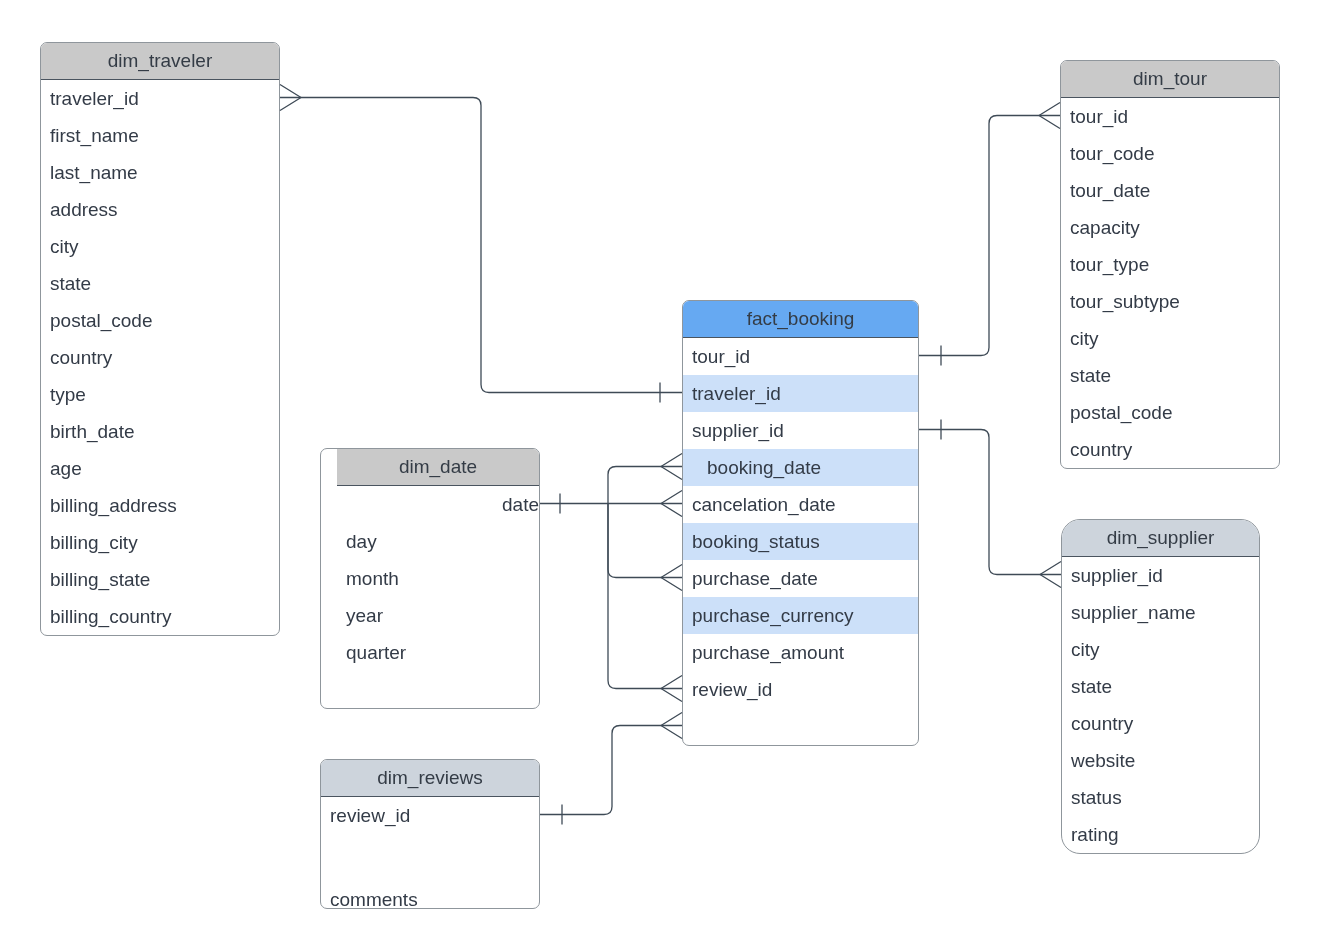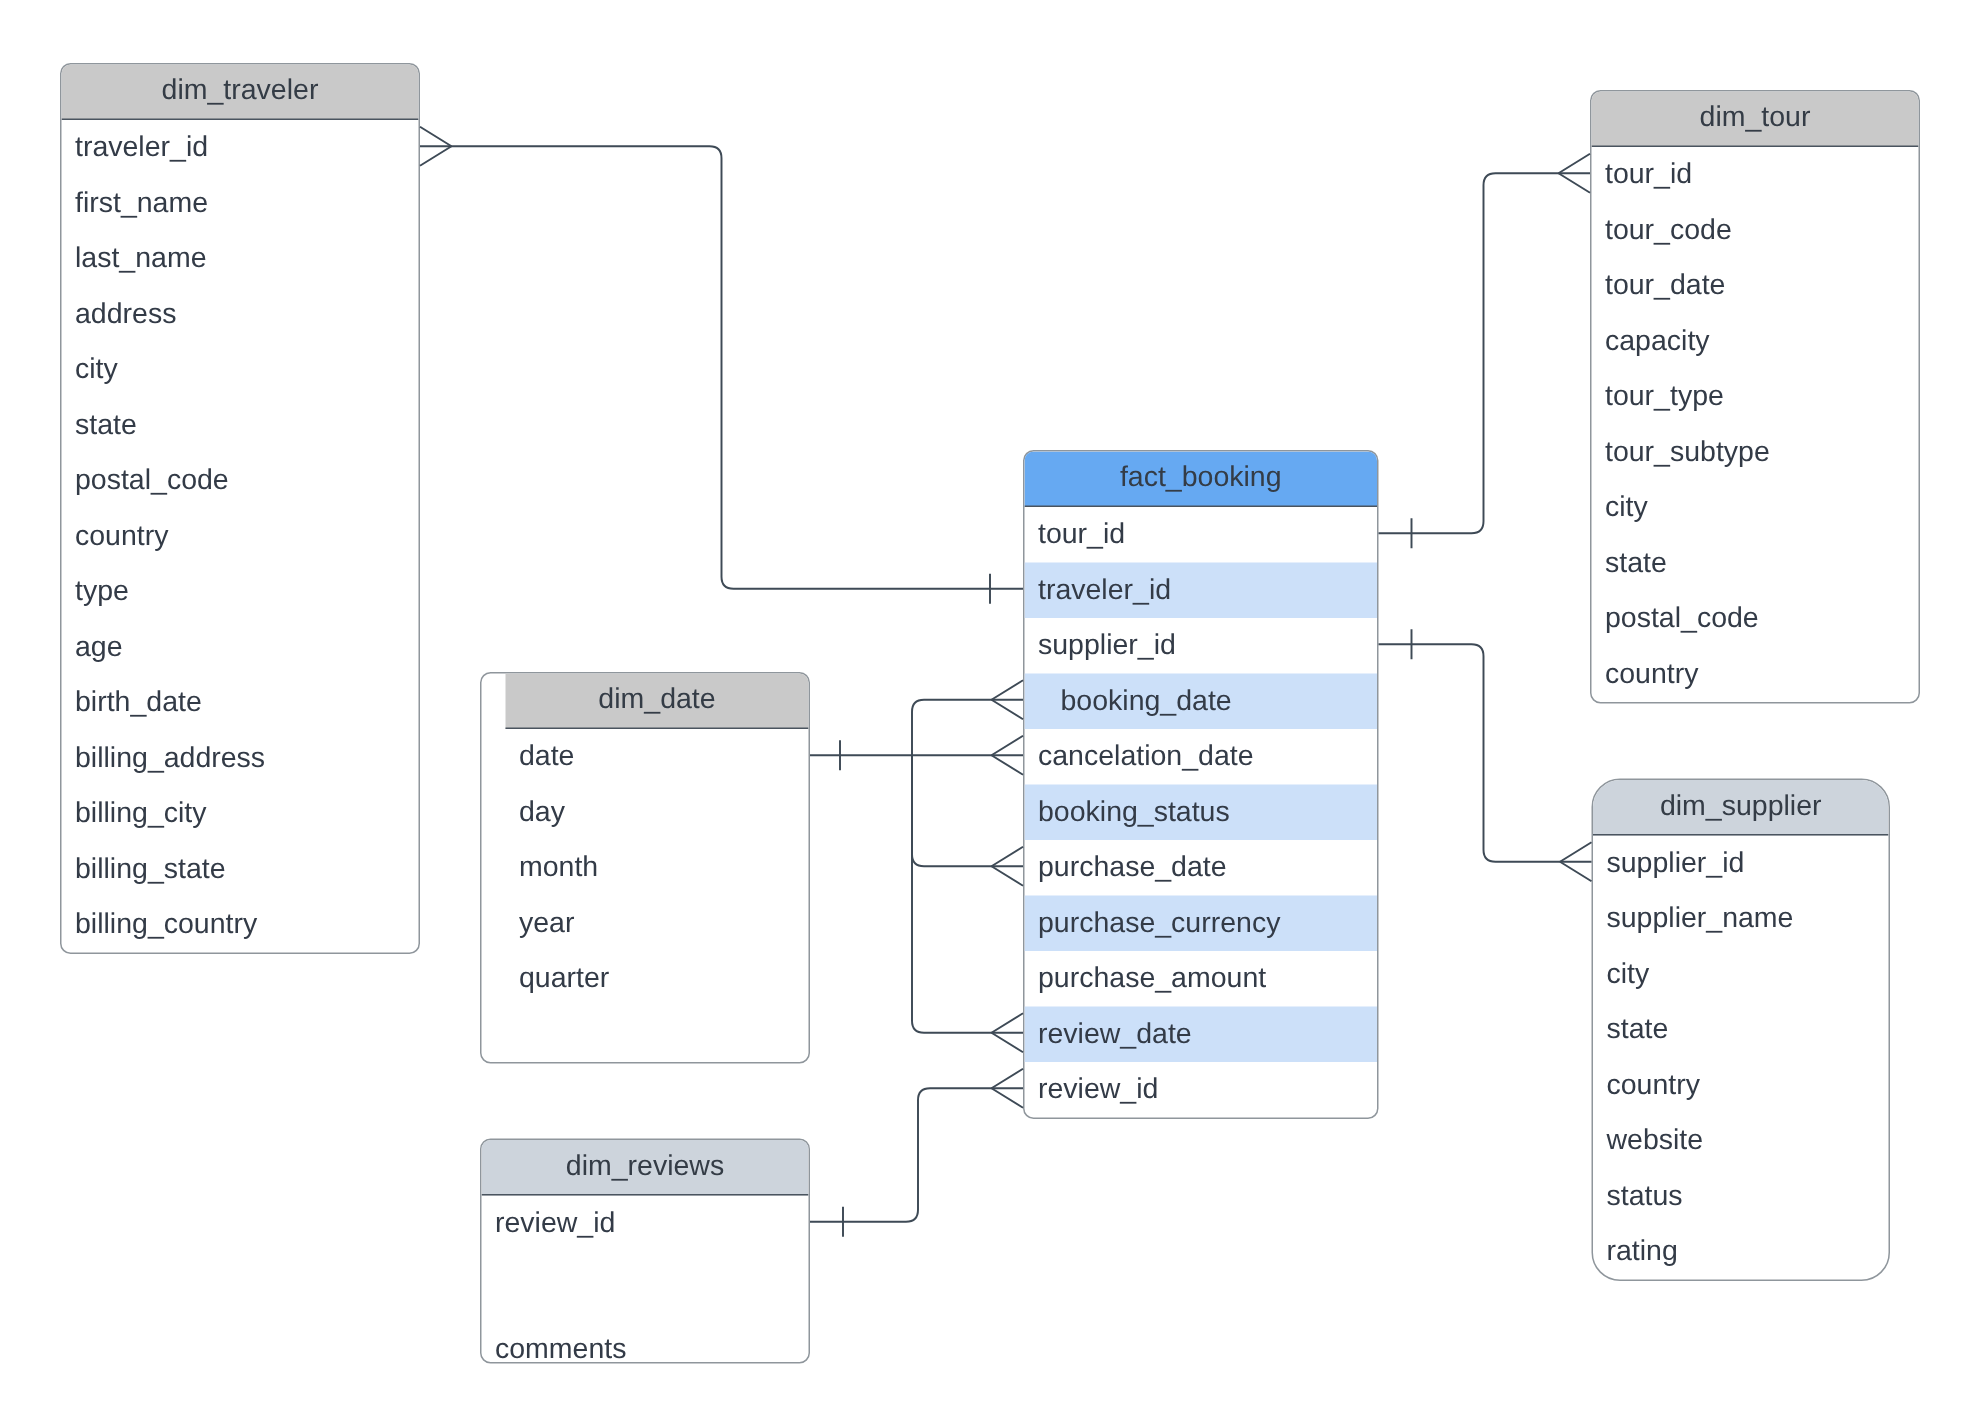"age" div.er-table-row { order: before "birth_date" -> after "birth_date" }
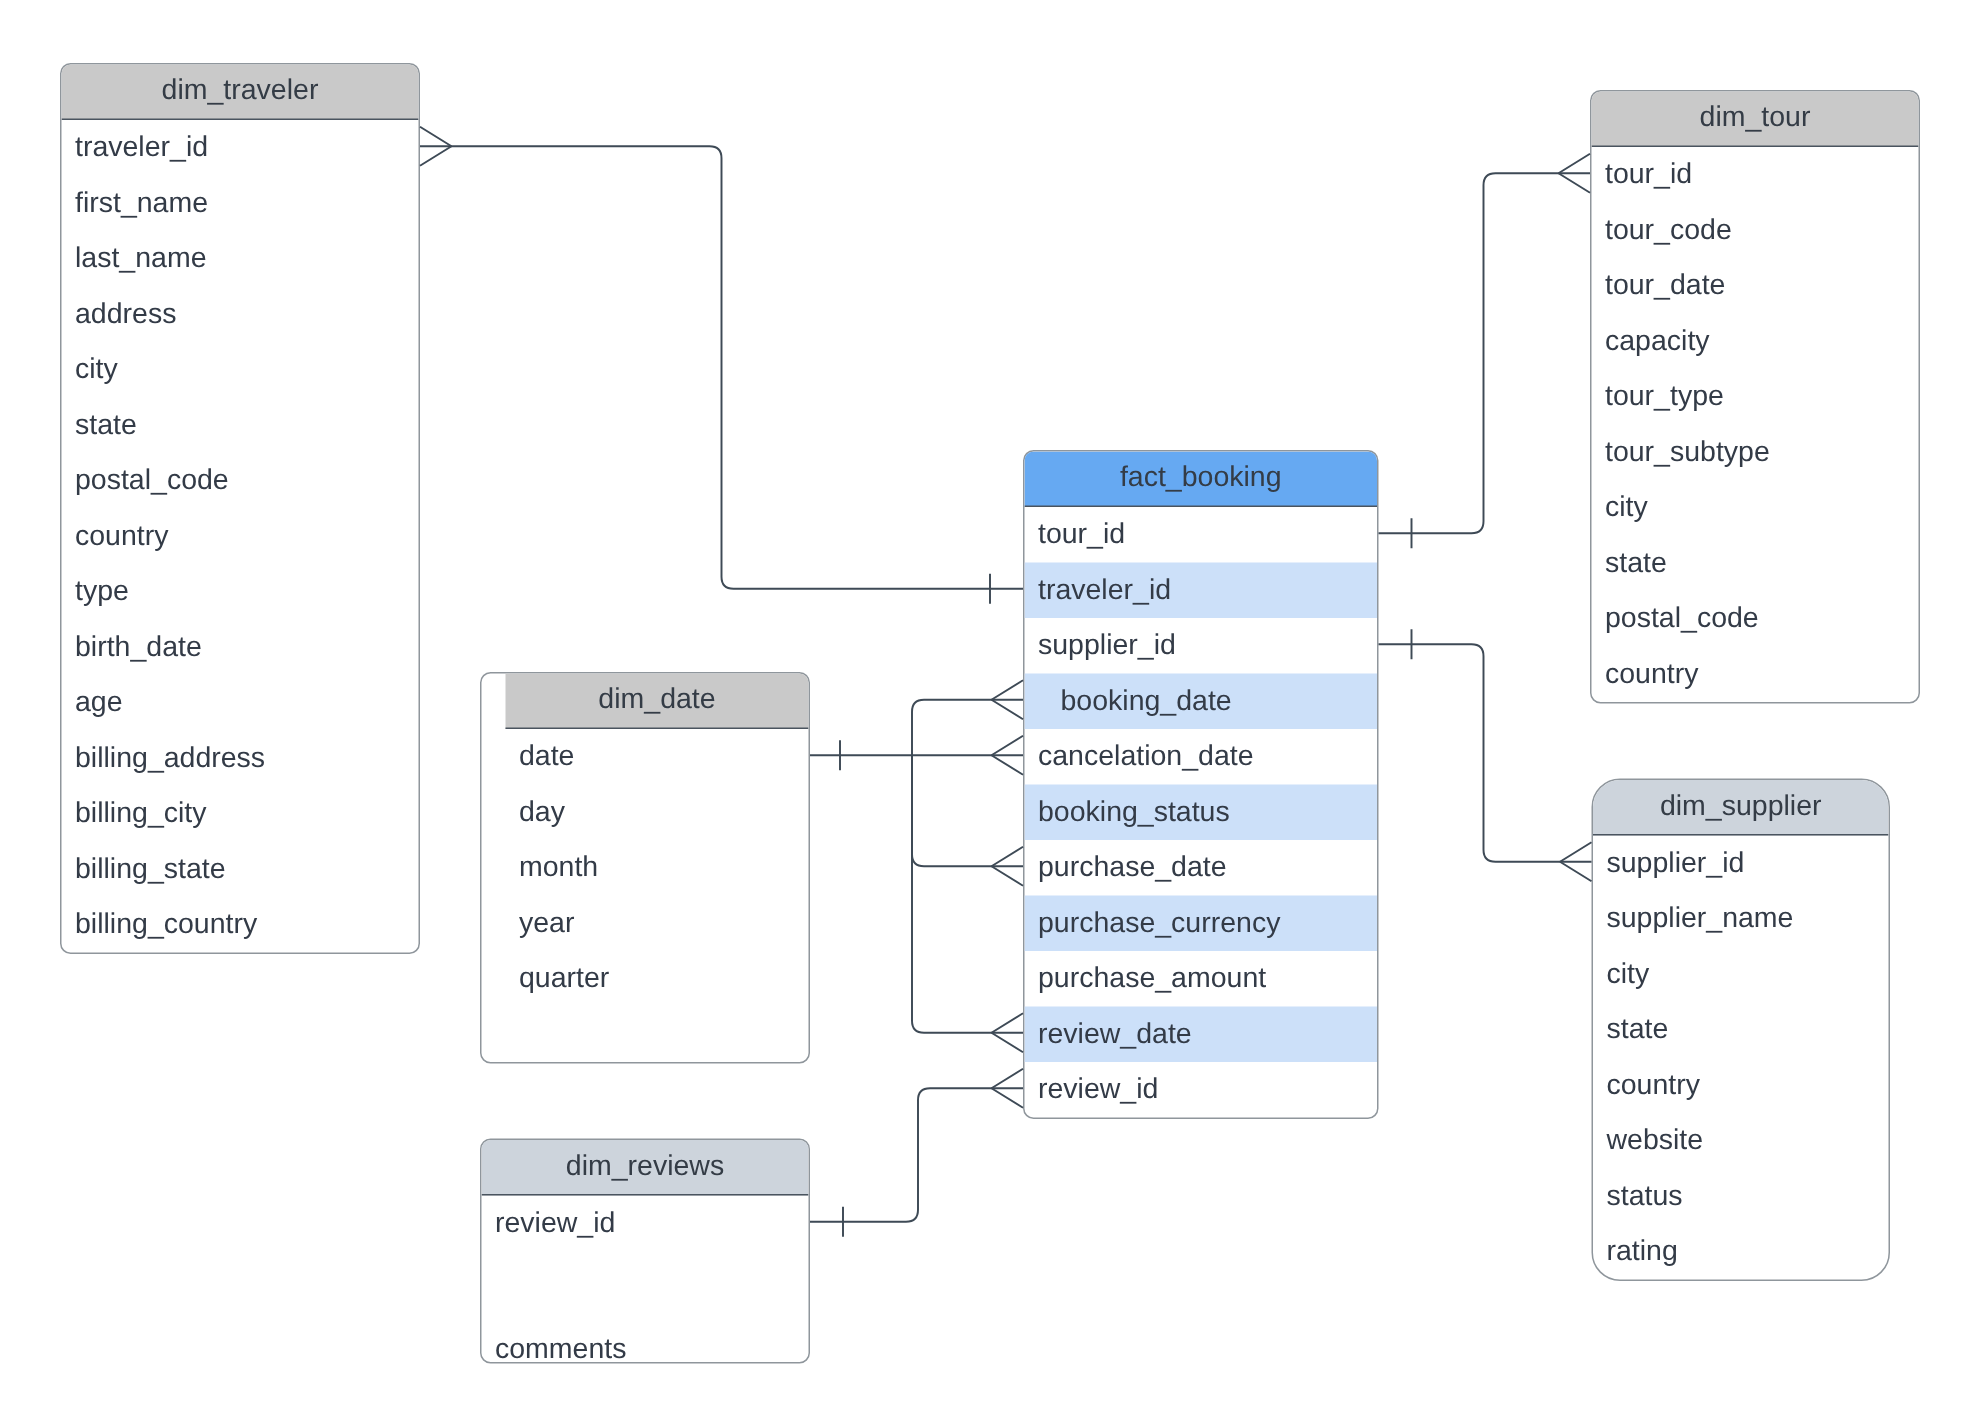"date" div.er-table-row { text-align: none -> right }
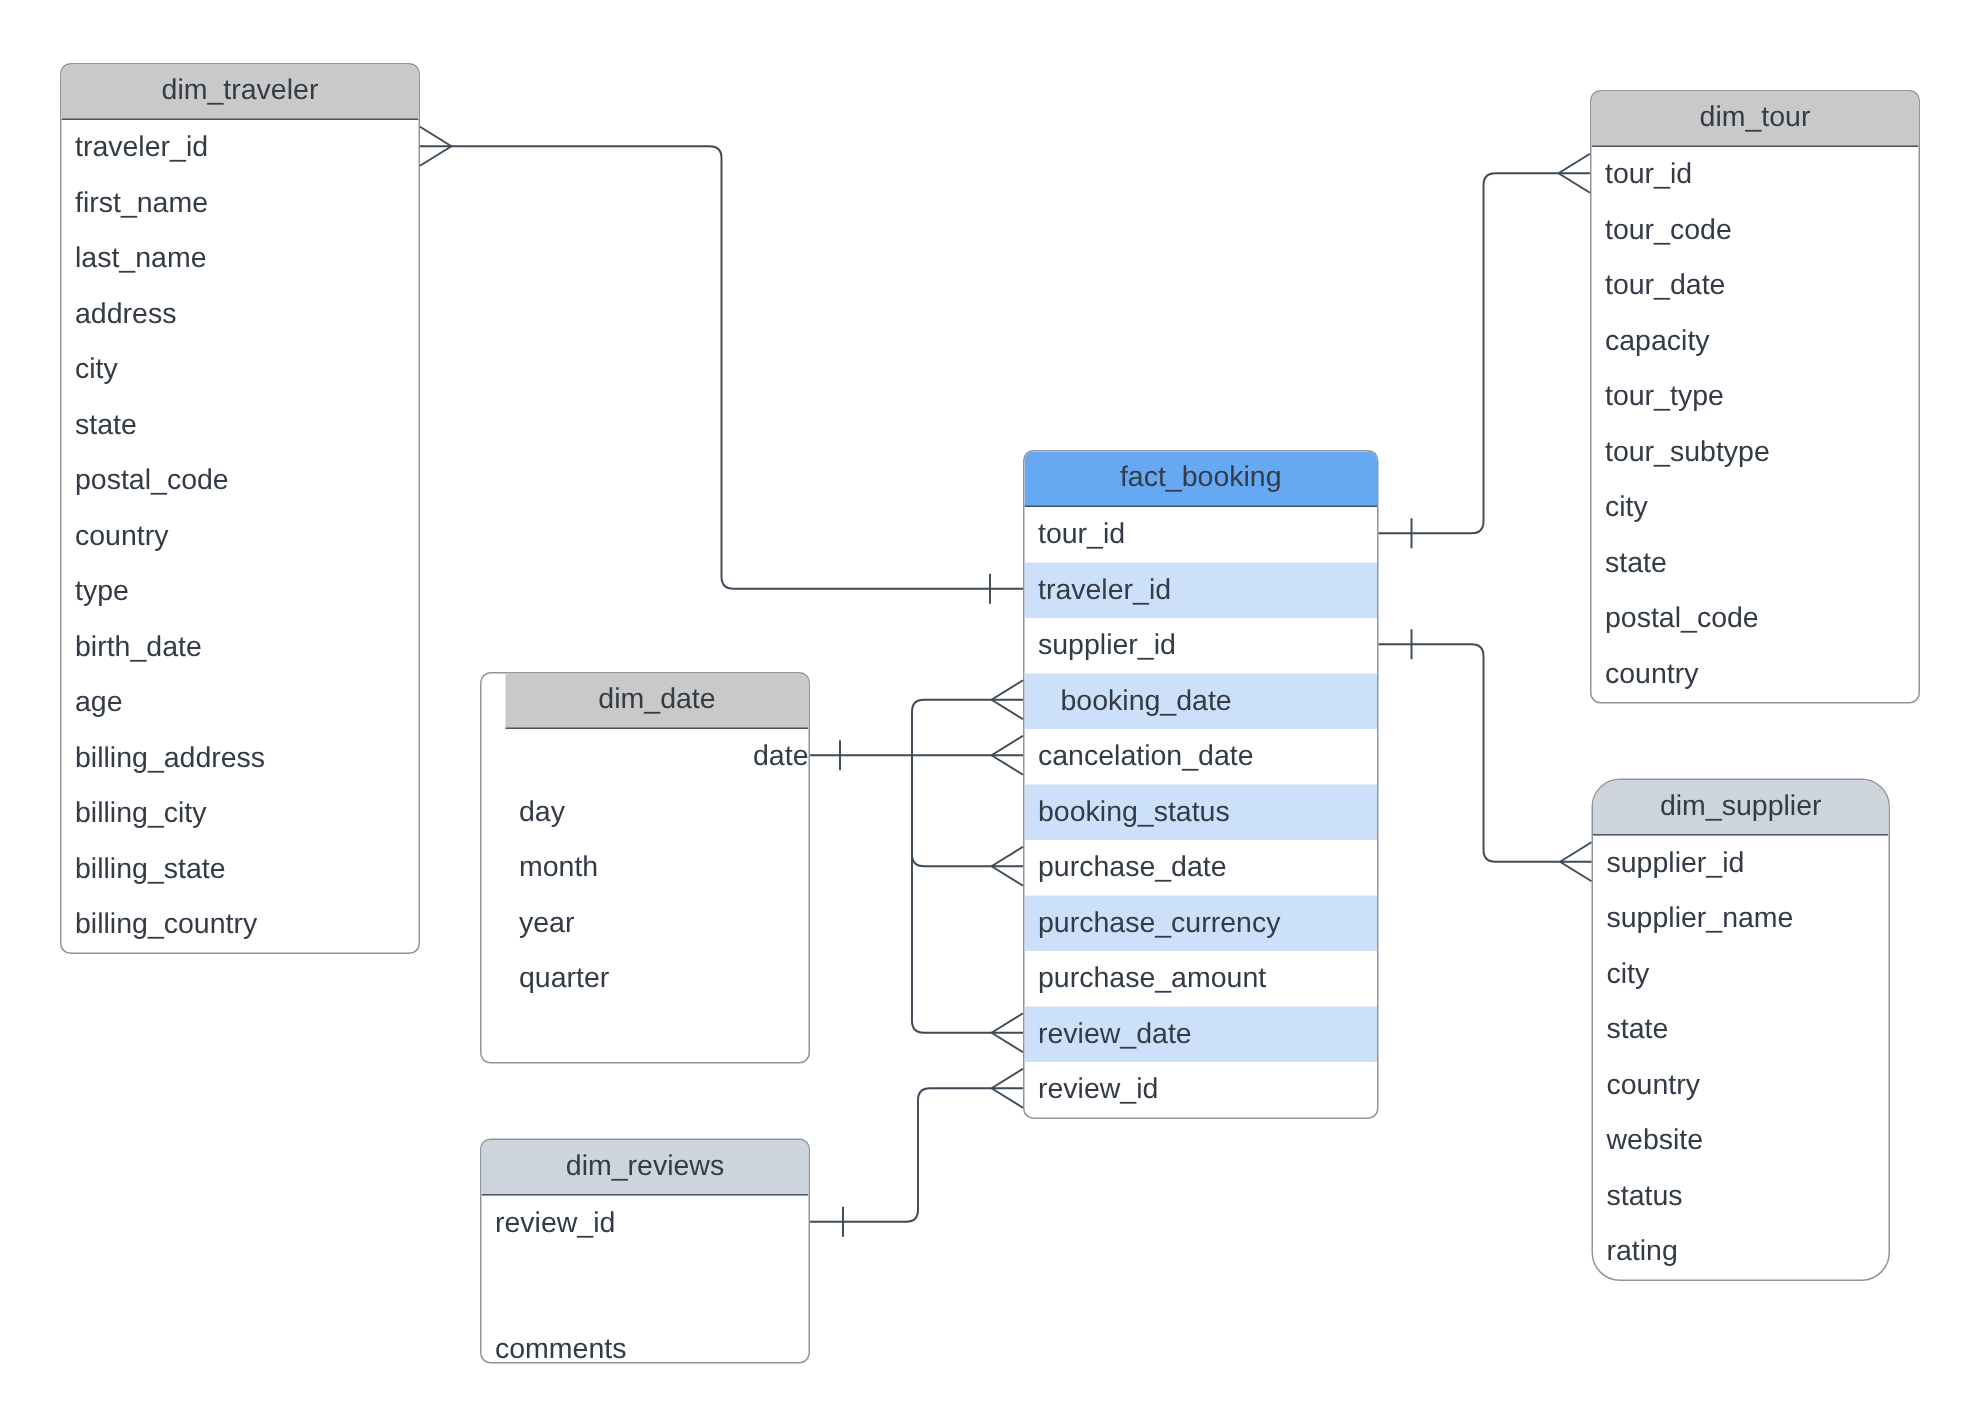"review_date" div.er-table-row { html: <div>review_date</div> -> none }
